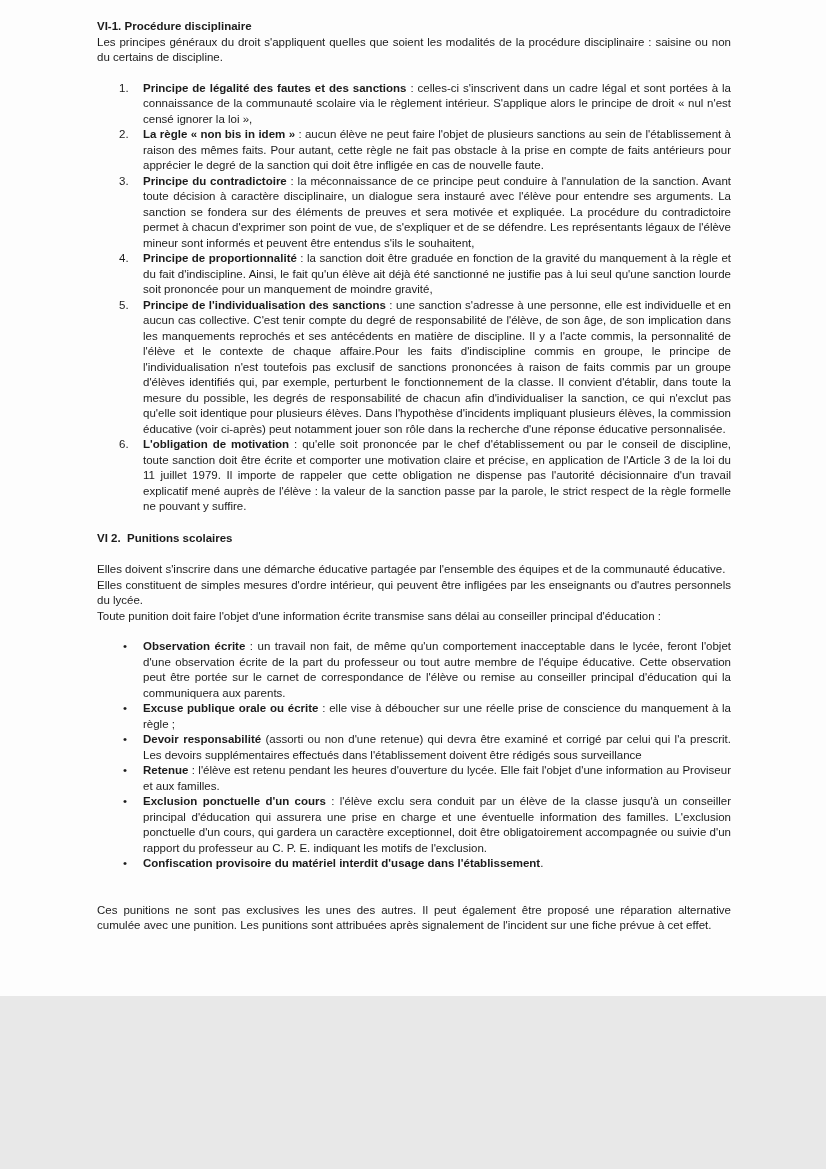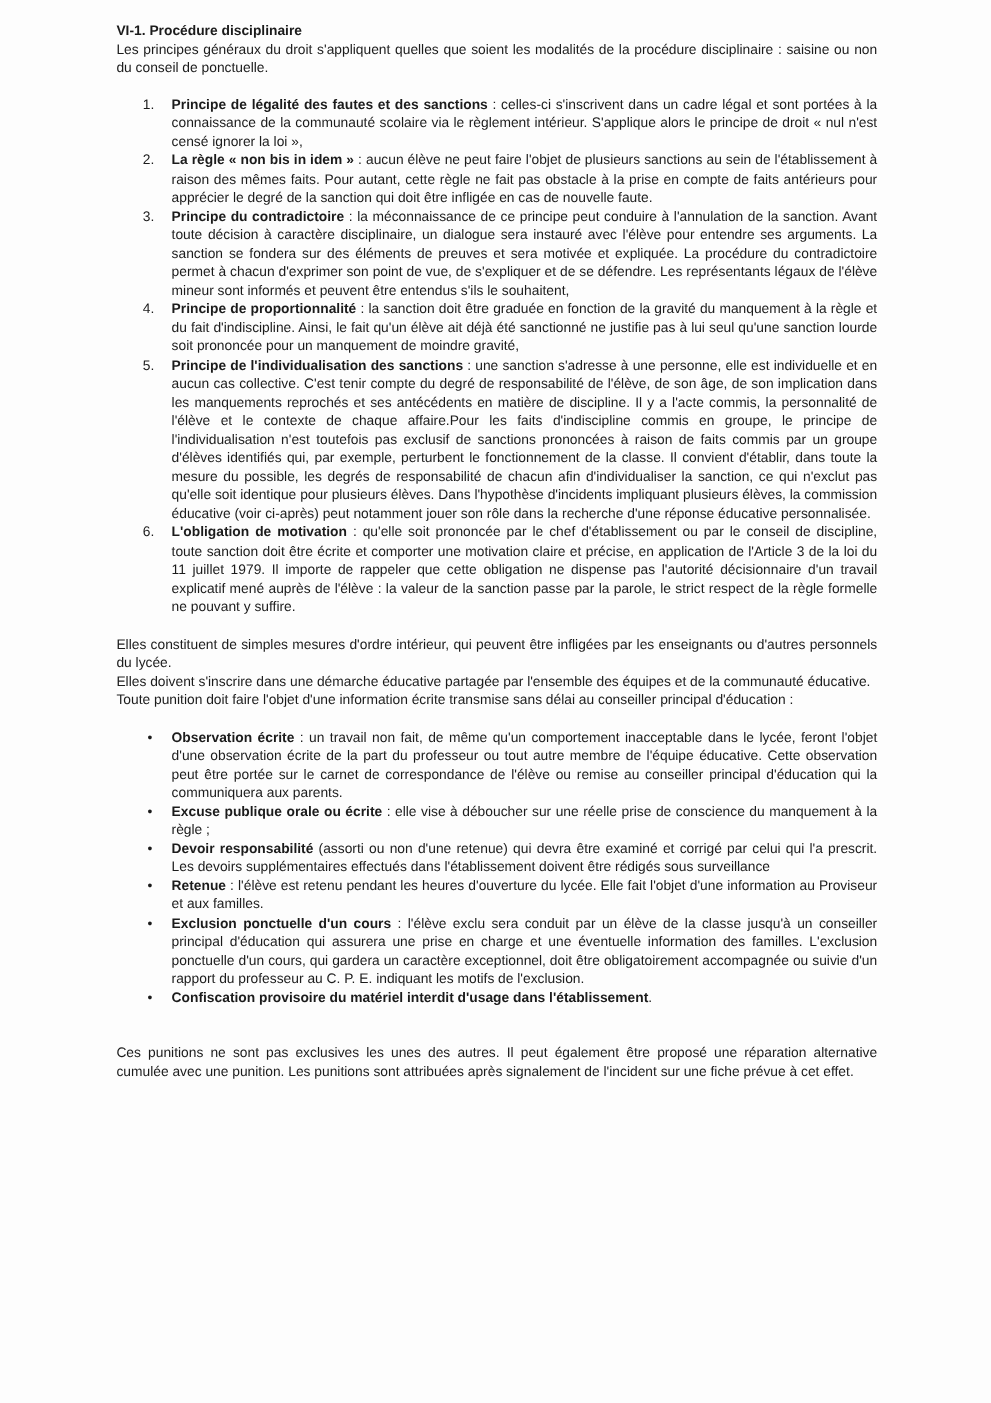"VI-1. Procédure disciplinaire" .page { height: 1169px -> 996px }
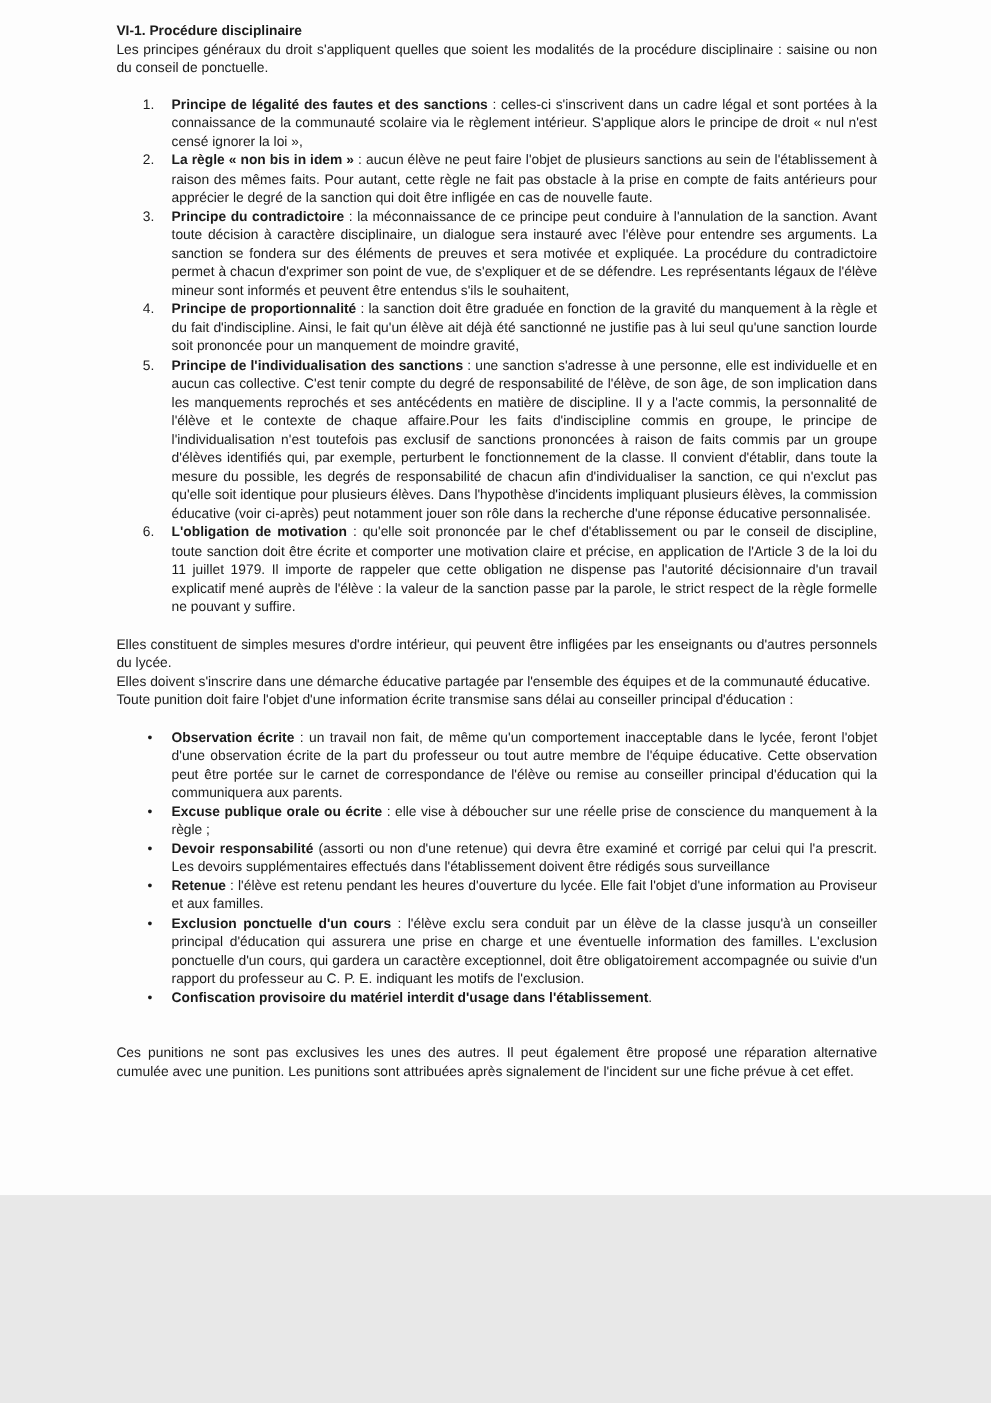"Les principes généraux du droit" p.para { text: conseil de ponctuelle -> certains de discipline }
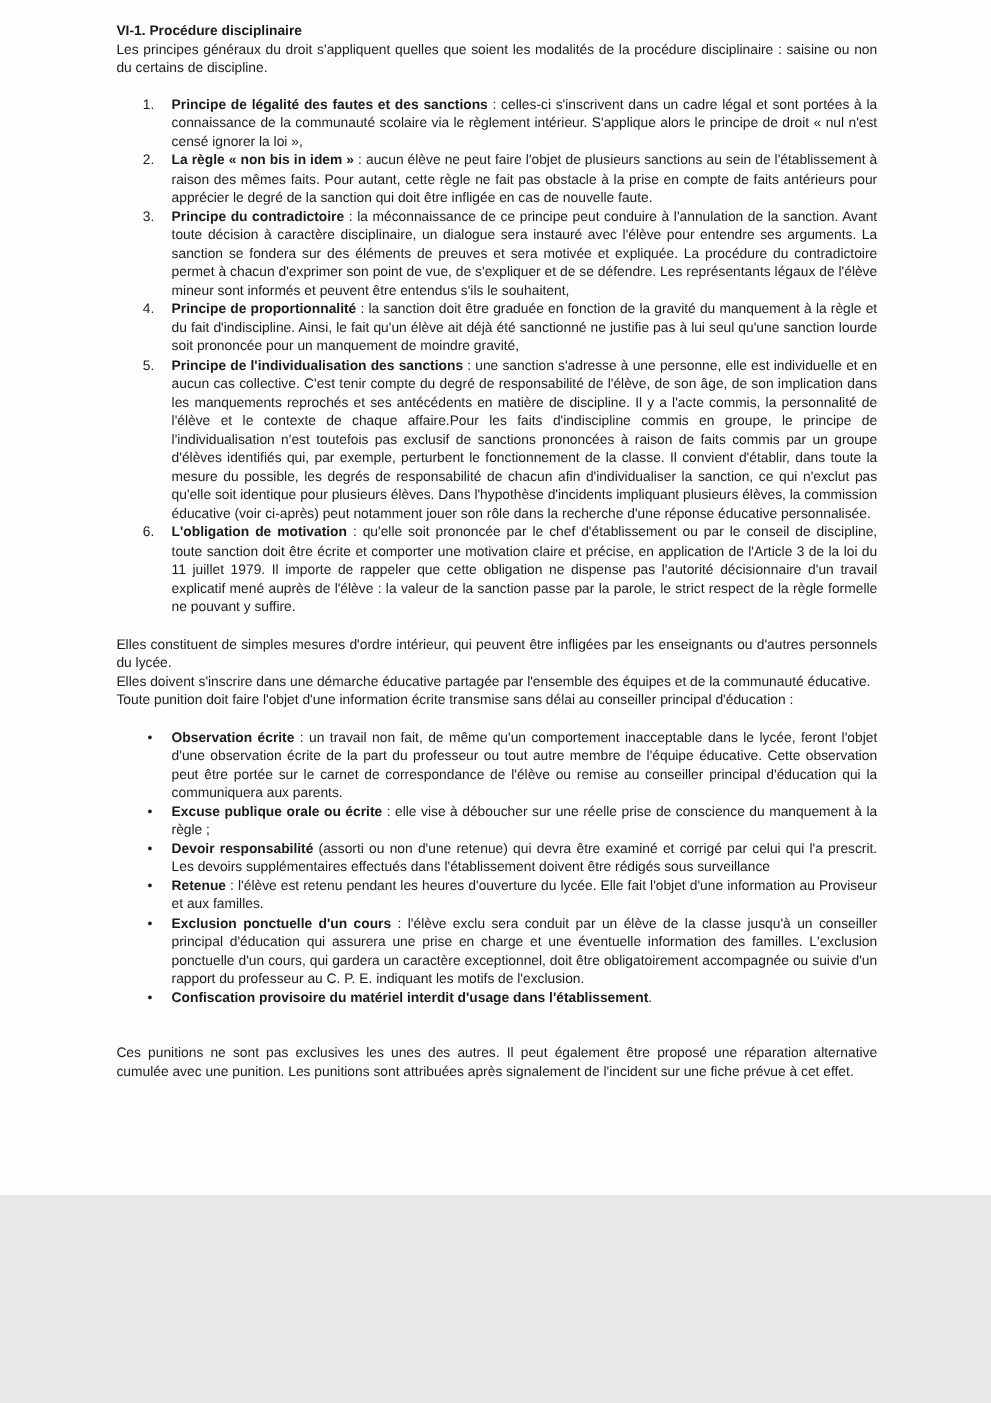"VI 2. Punitions scolaires" div.heading { html: none -> <div>VI 2. Punitions scolaires</div> }
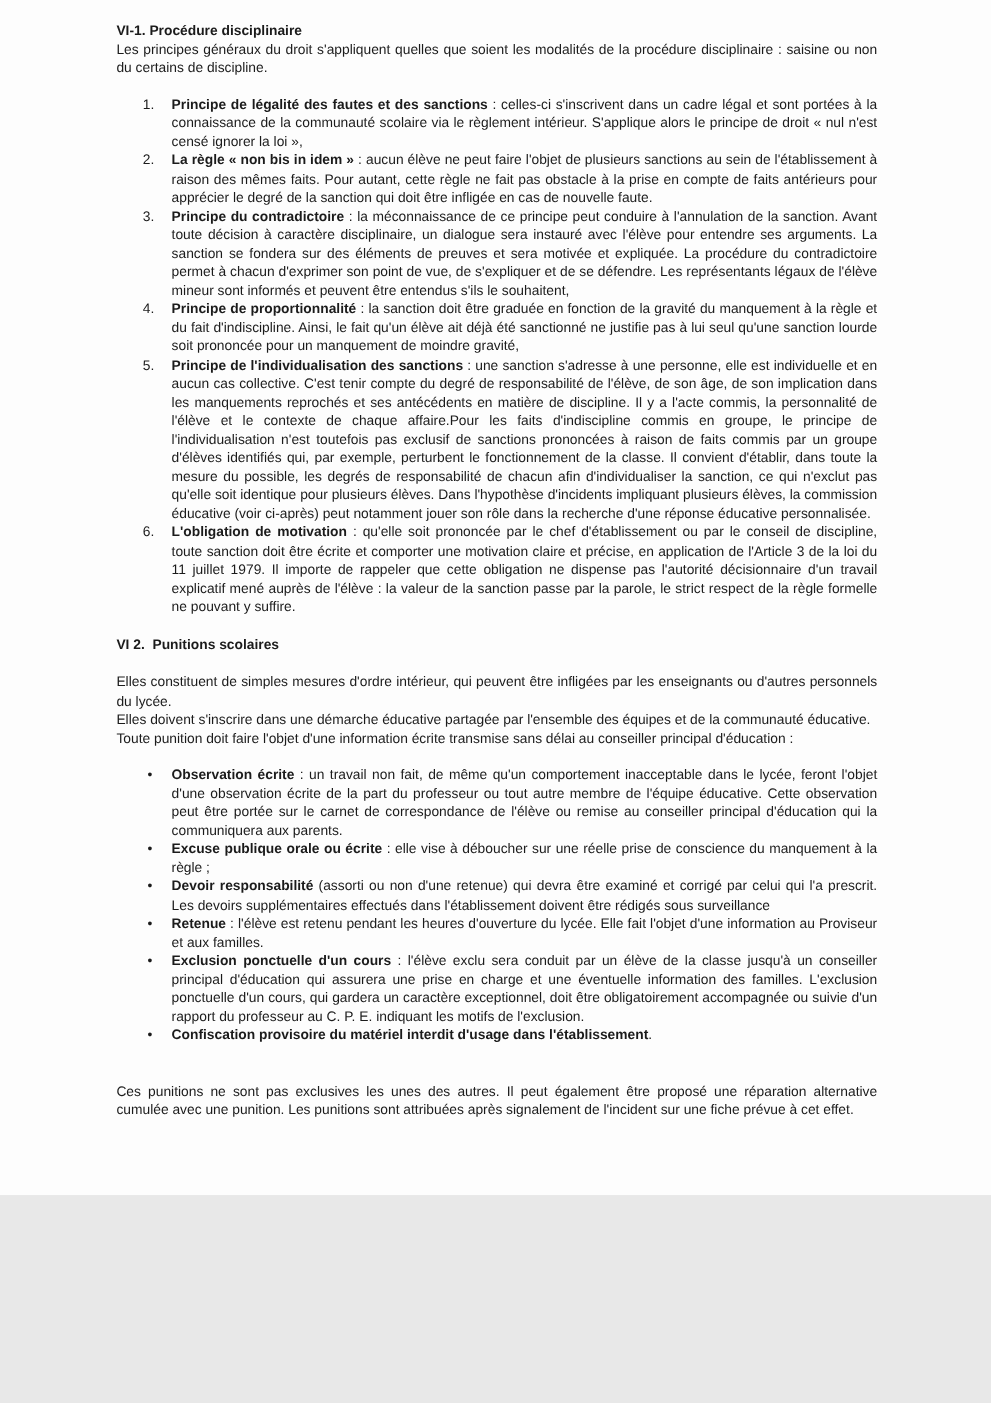"Elles constituent de simples mesures" p.para { order: before "Elles doivent s'inscrire dans une" -> after "Elles doivent s'inscrire dans une" }
